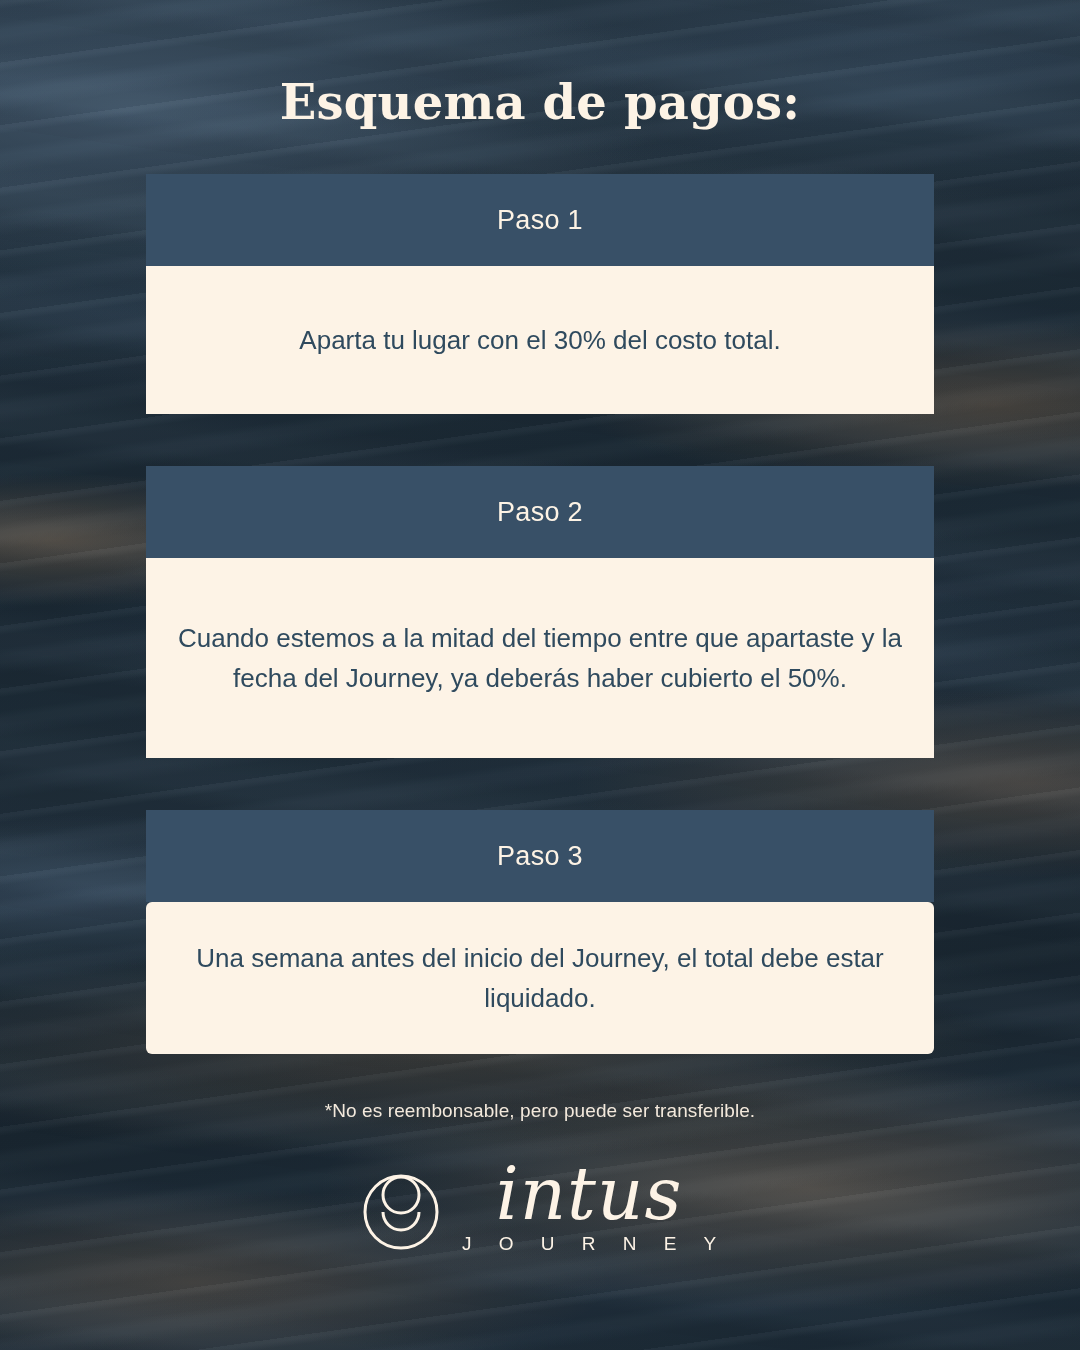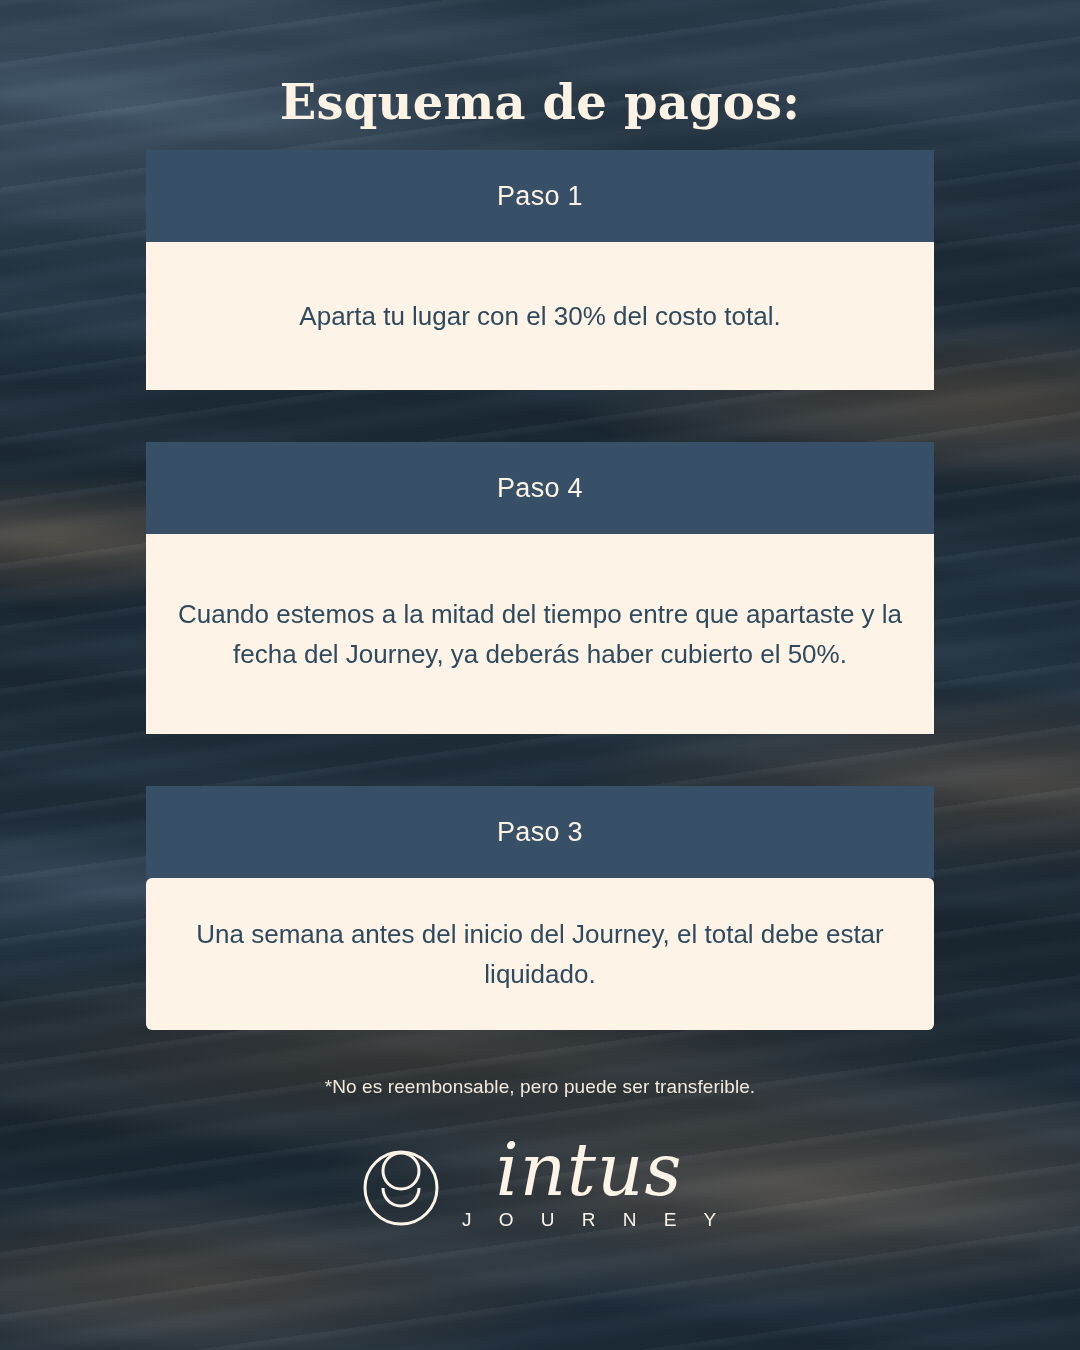"Paso 1" .steps { margin-top: 20px -> 44px }
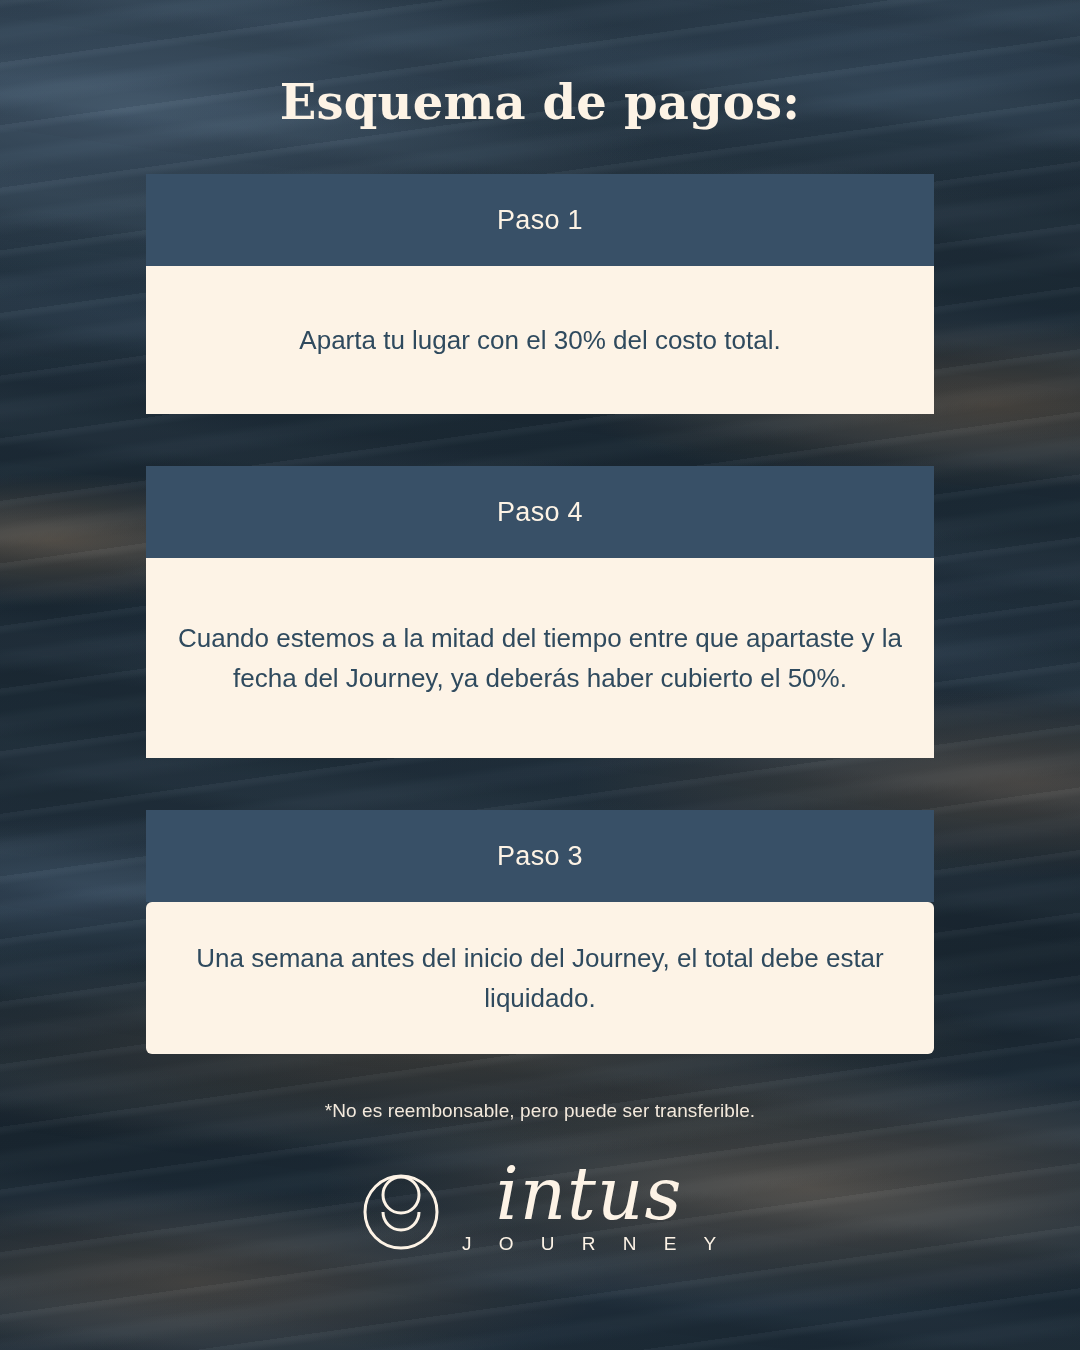"Paso 4" div.card-header { text: 4 -> 2 }
